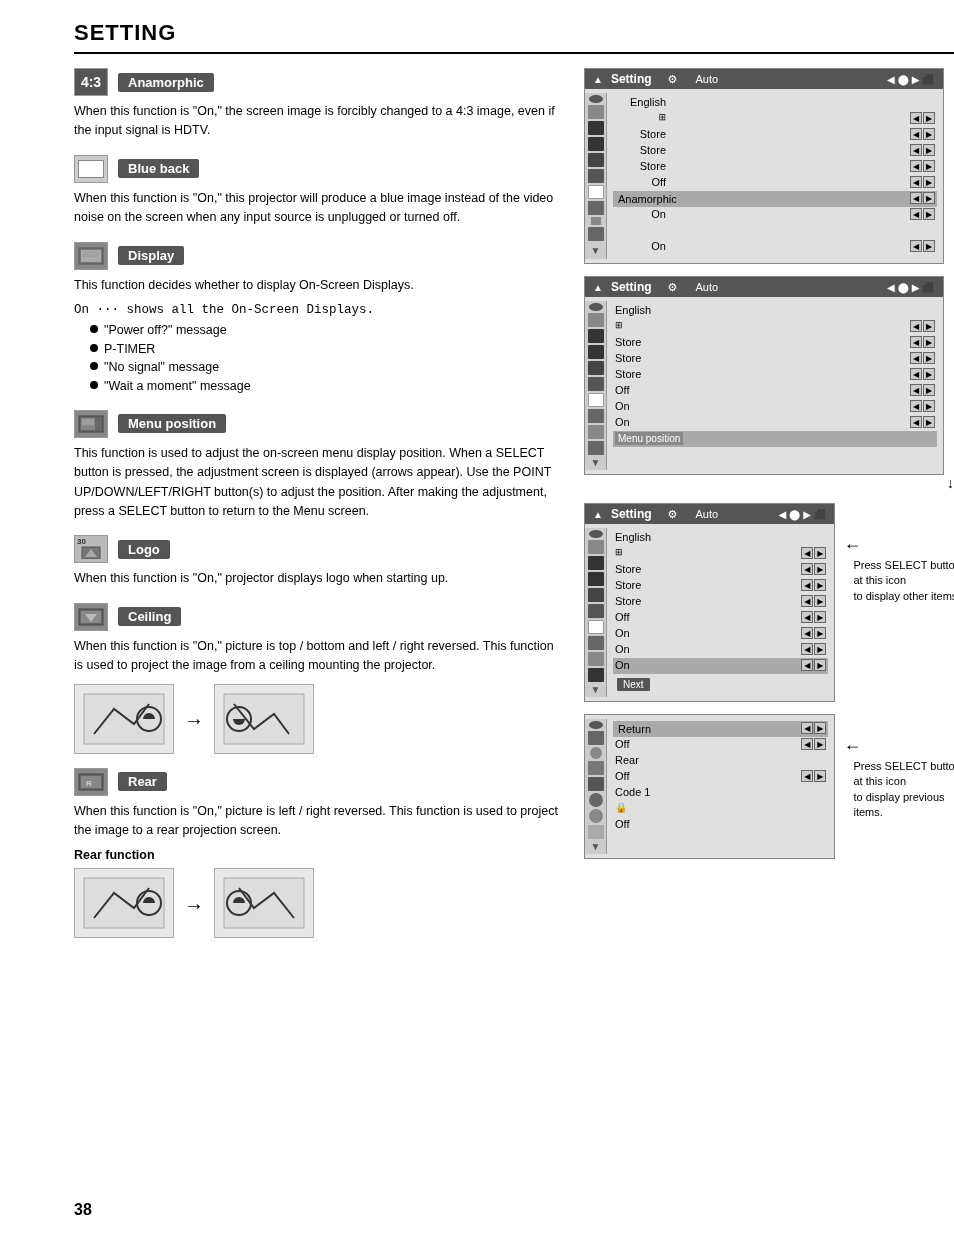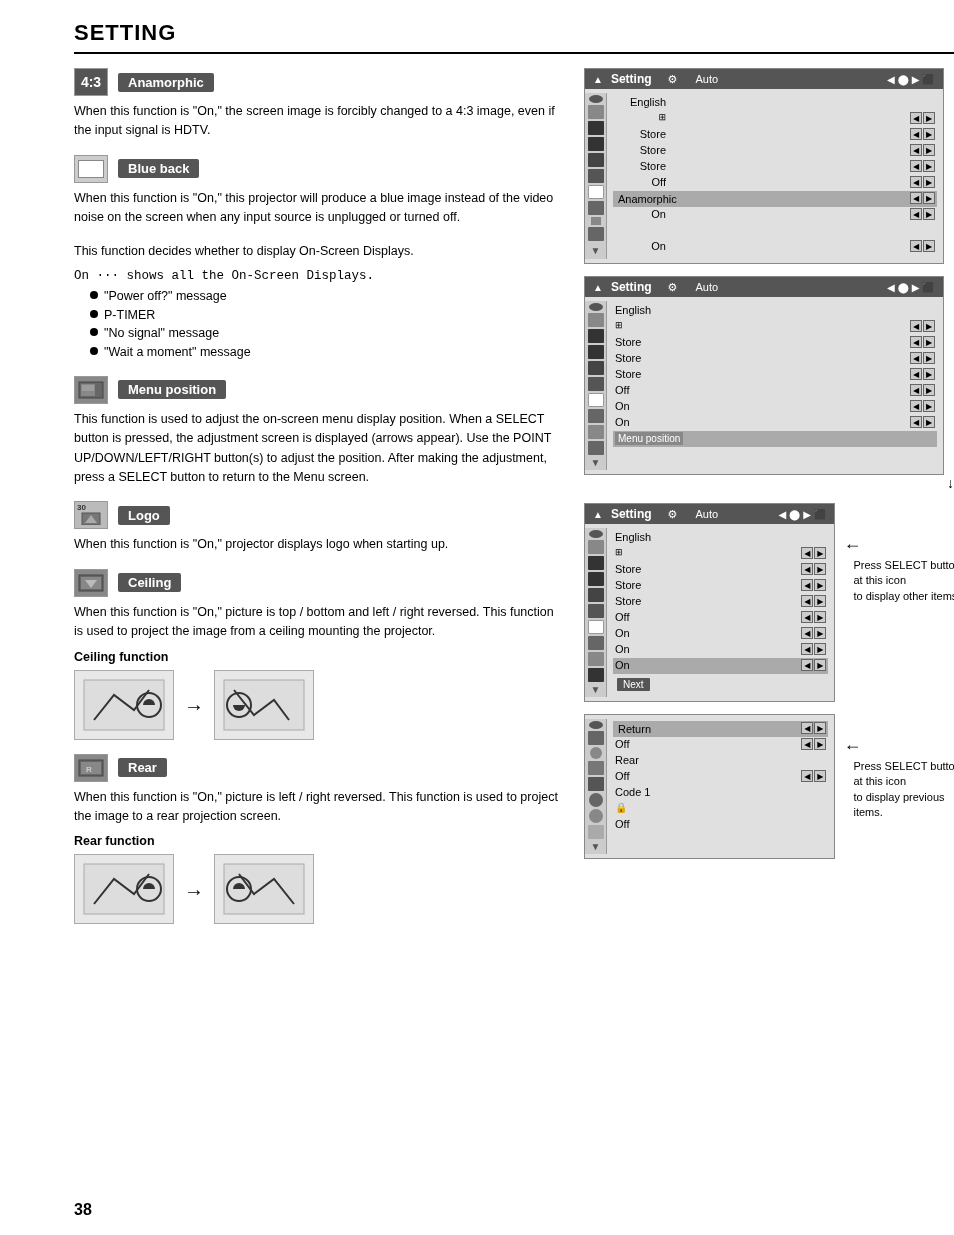"Display" div.section-header { html: none -> <div> <div> <svg> <rect></rect> <rect></rect> <line></line> <line></line> <line></line> </svg> </div> <span>Display</span> </div> }
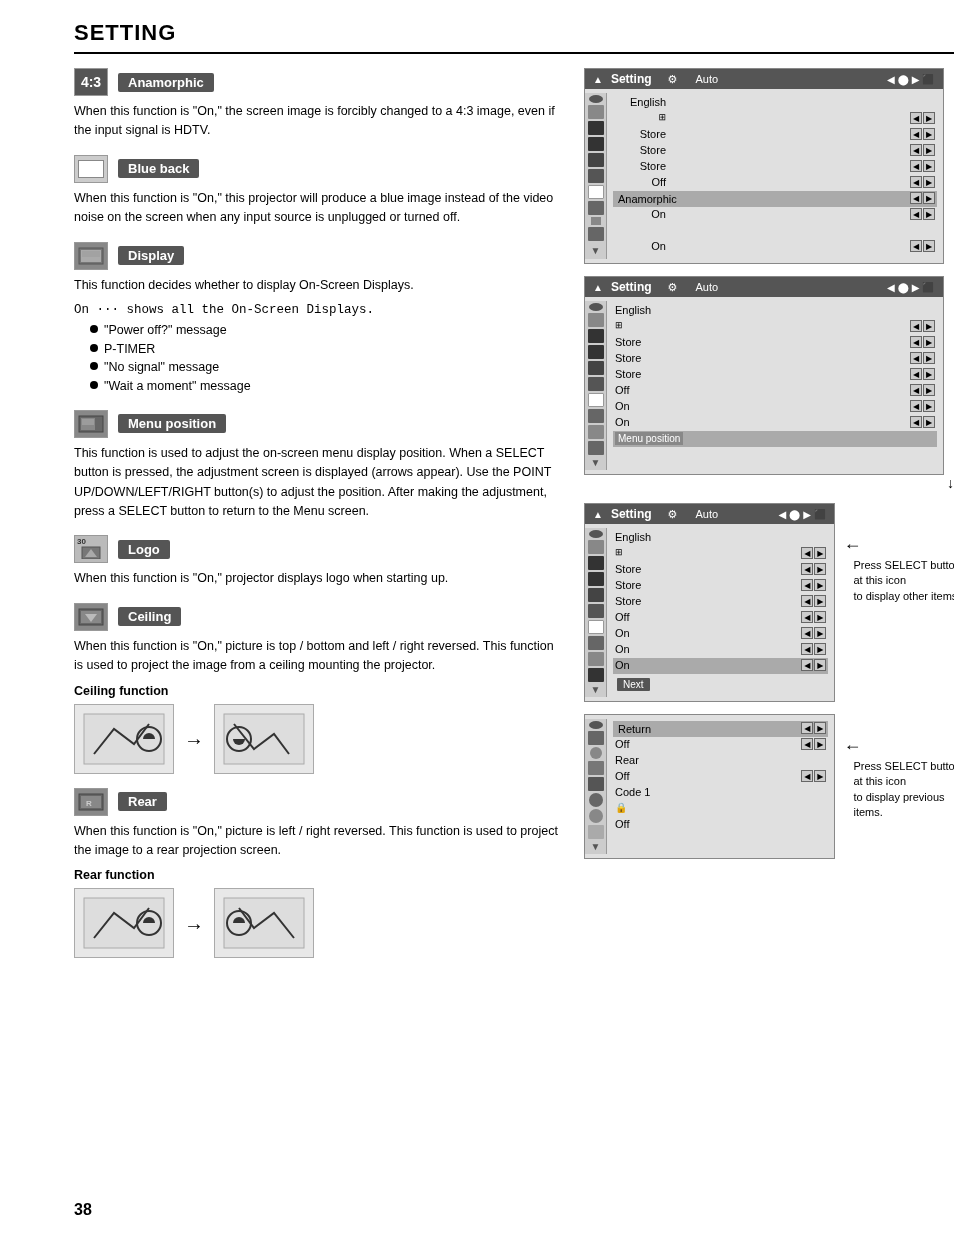"Ceiling function" p.diagram-label { html: <p>Ceiling function</p> -> none }
